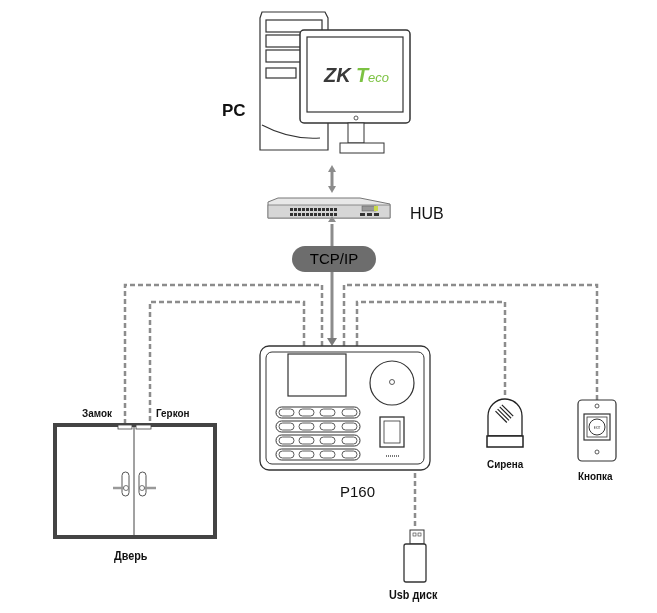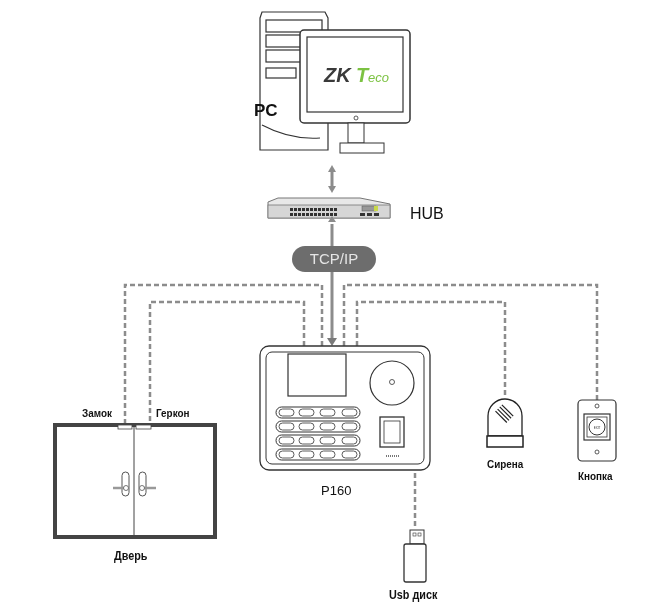"PC" .lbl-bold { margin-left: 32px -> none }
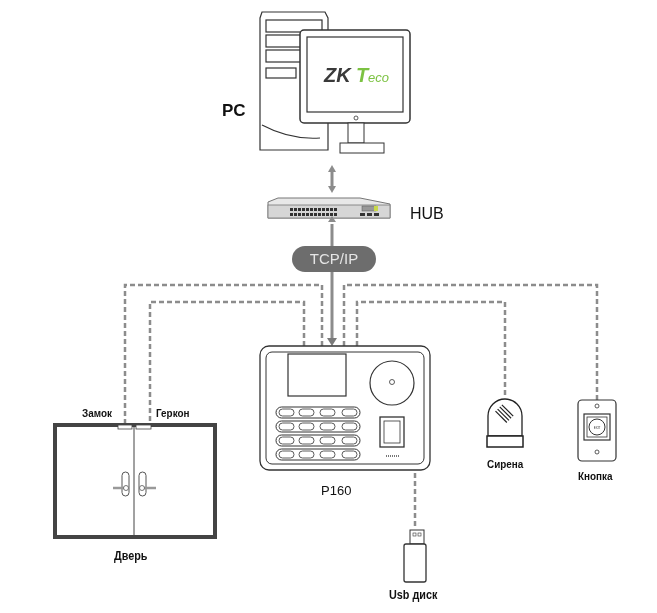"TCP/IP" .tcp-pill { color: #e5e5e5 -> #000000 }
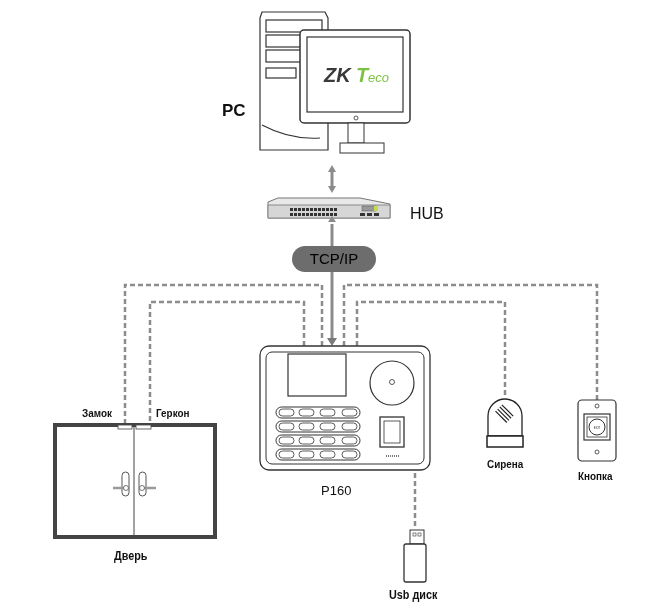"P160" div.lbl { font-size: 13px -> 15px; left: 321px -> 340px }
